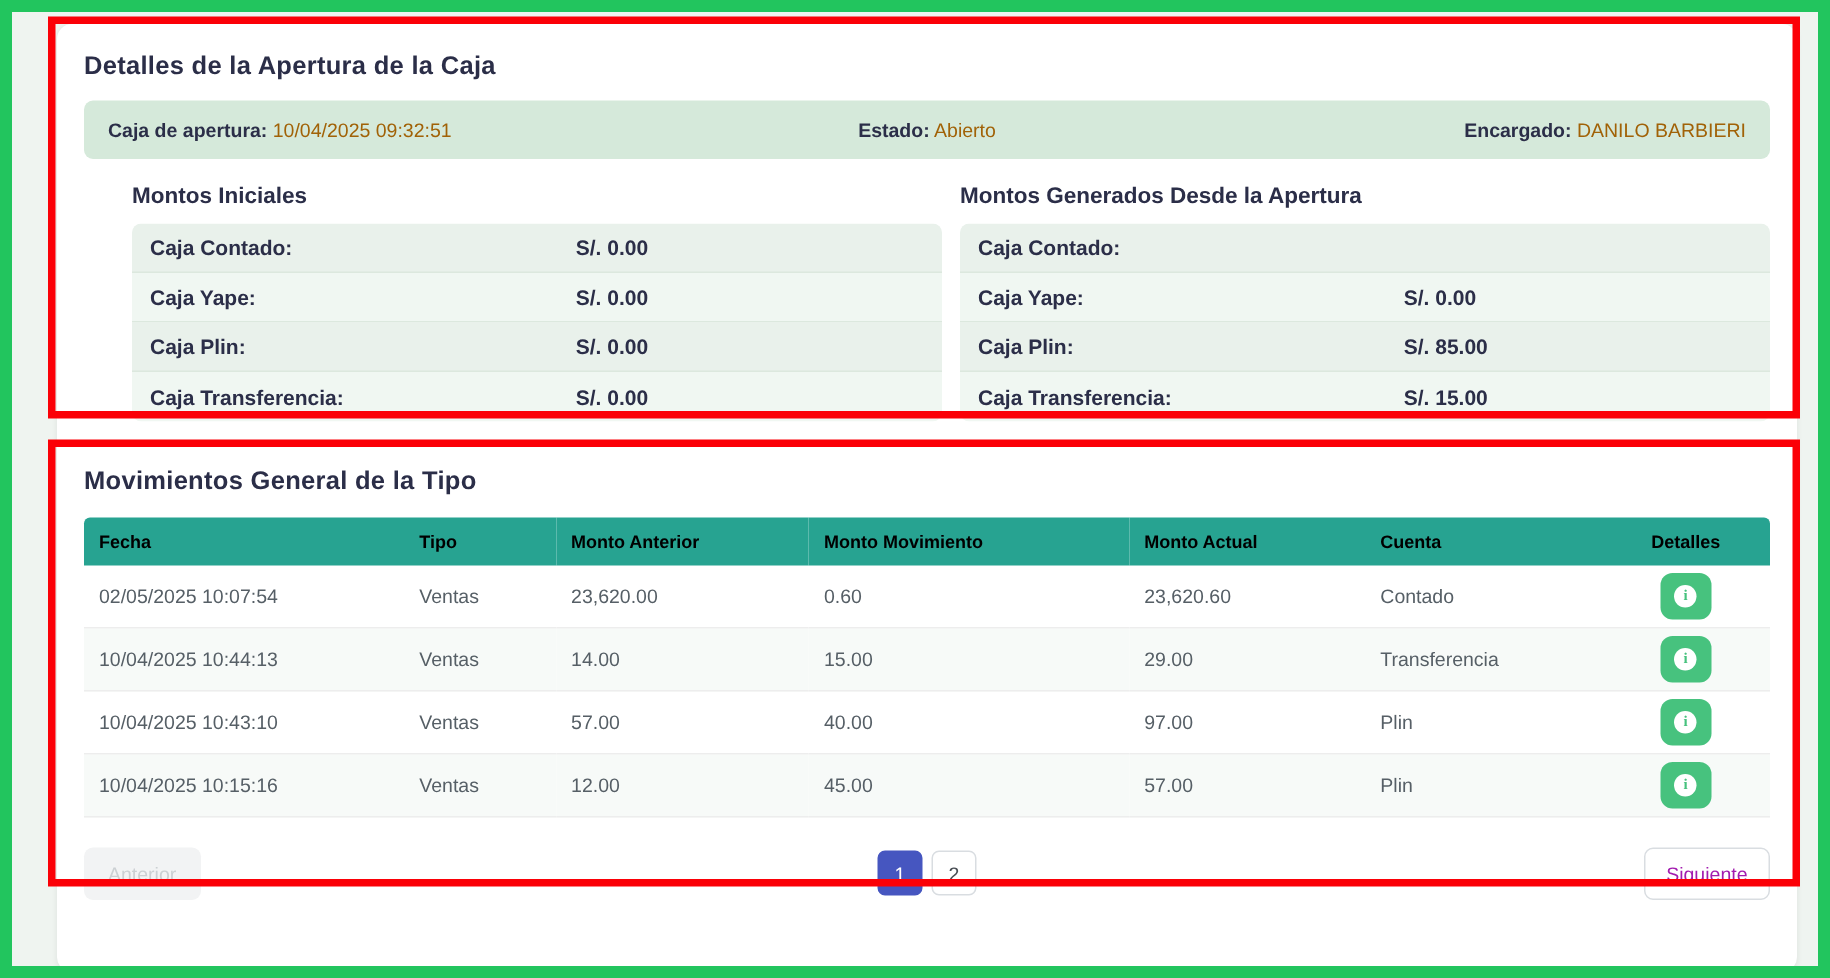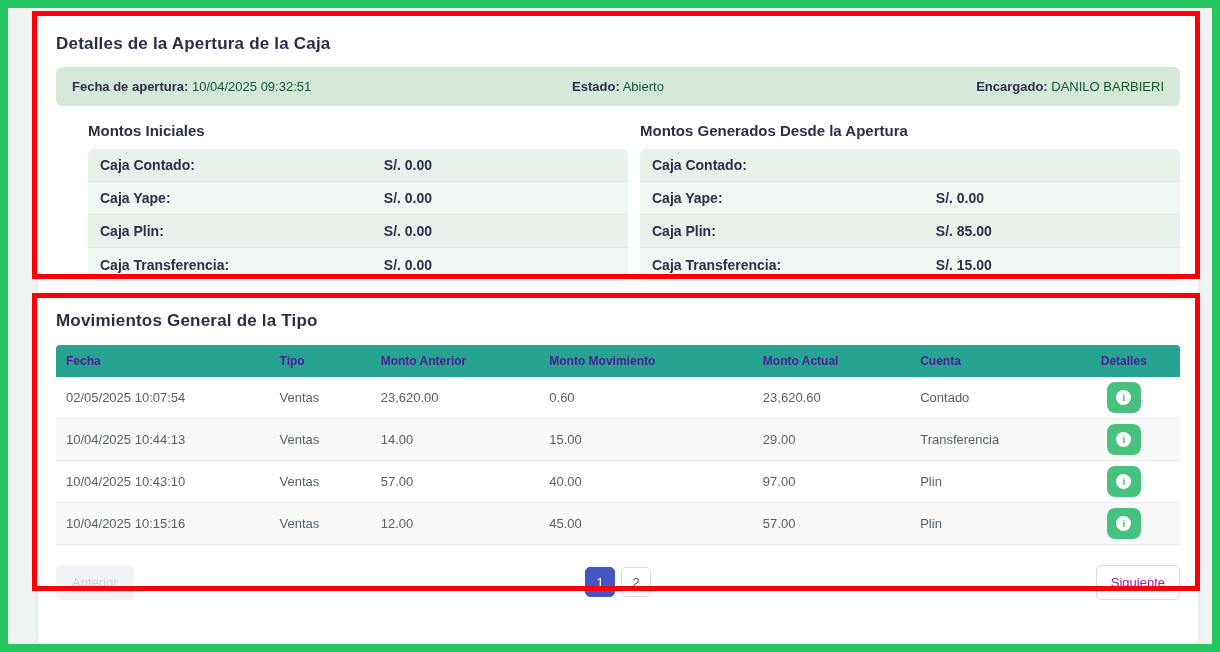"Fecha de apertura:" span.lbl { text: Fecha -> Caja }
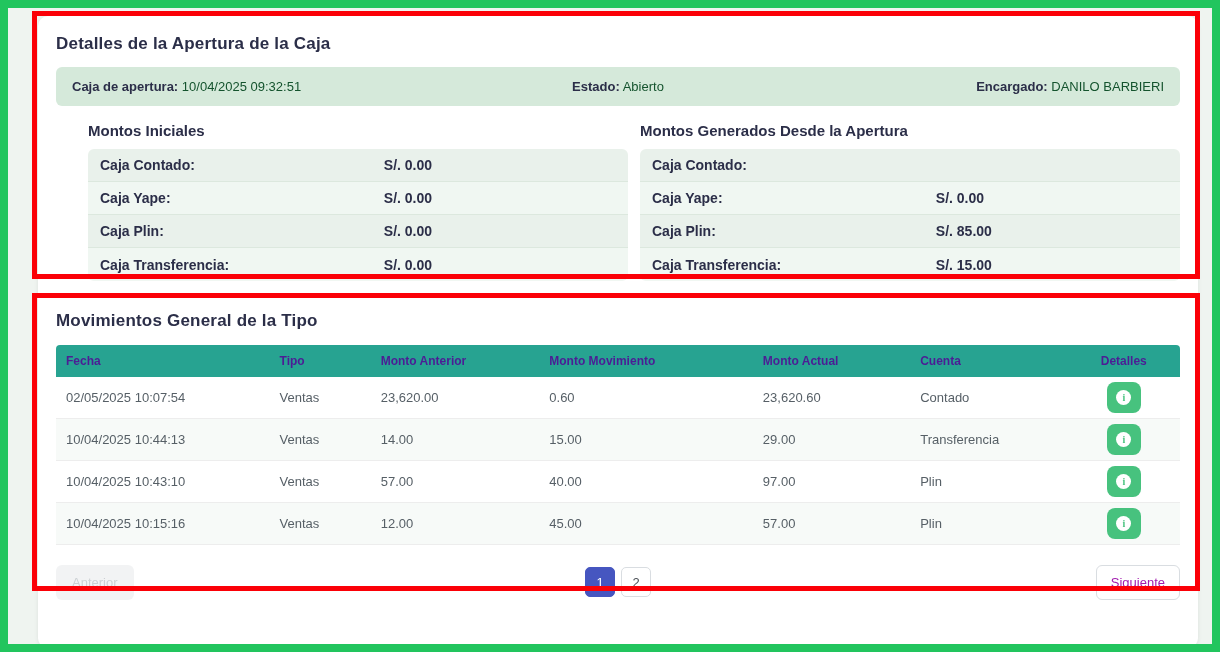"10/04/2025 09:32:51" .banner .val { color: #14532d -> #a16207 }
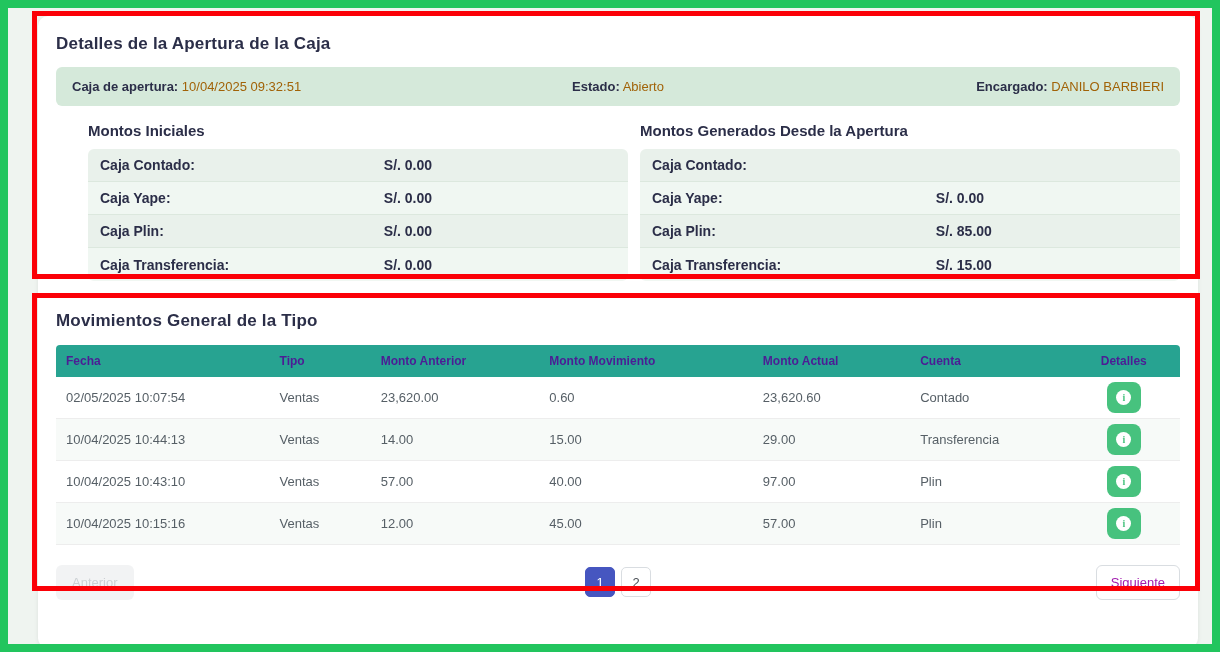"Fecha" thead th { color: #4c1d95 -> #000000 }
